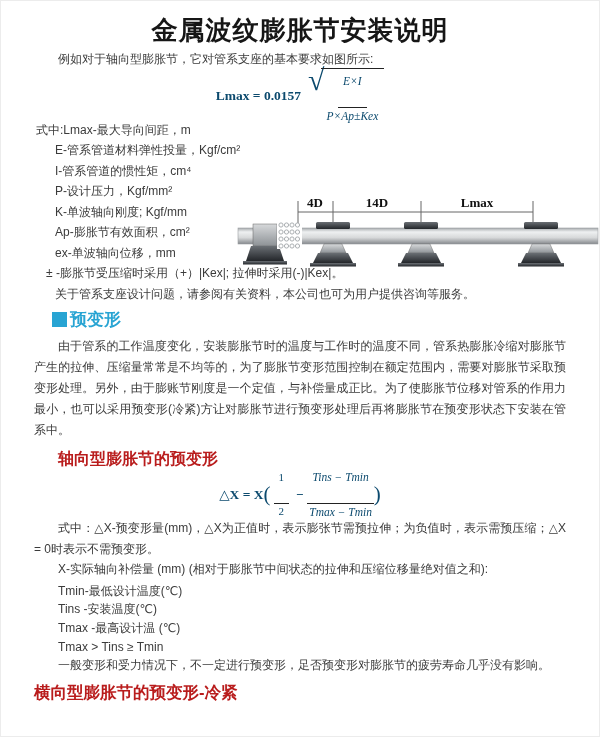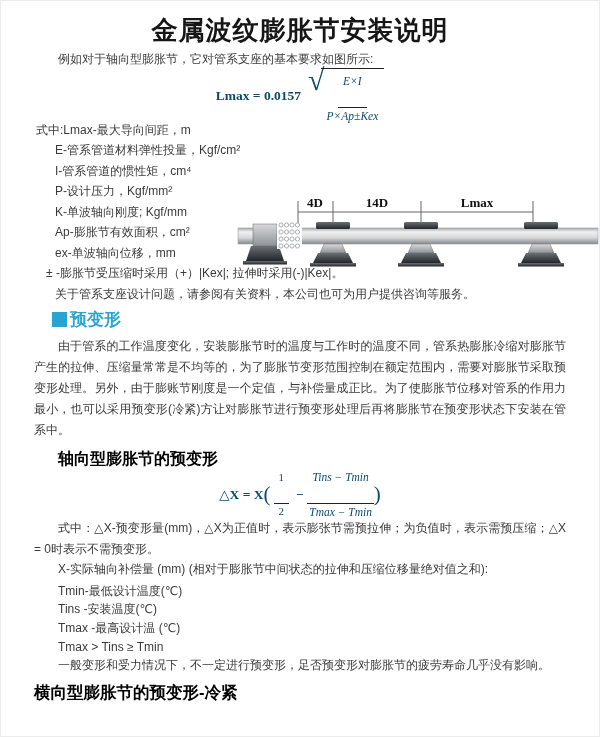"轴向型膨胀节的预变形" h3.sub-heading { color: #000000 -> #b91c1c }
